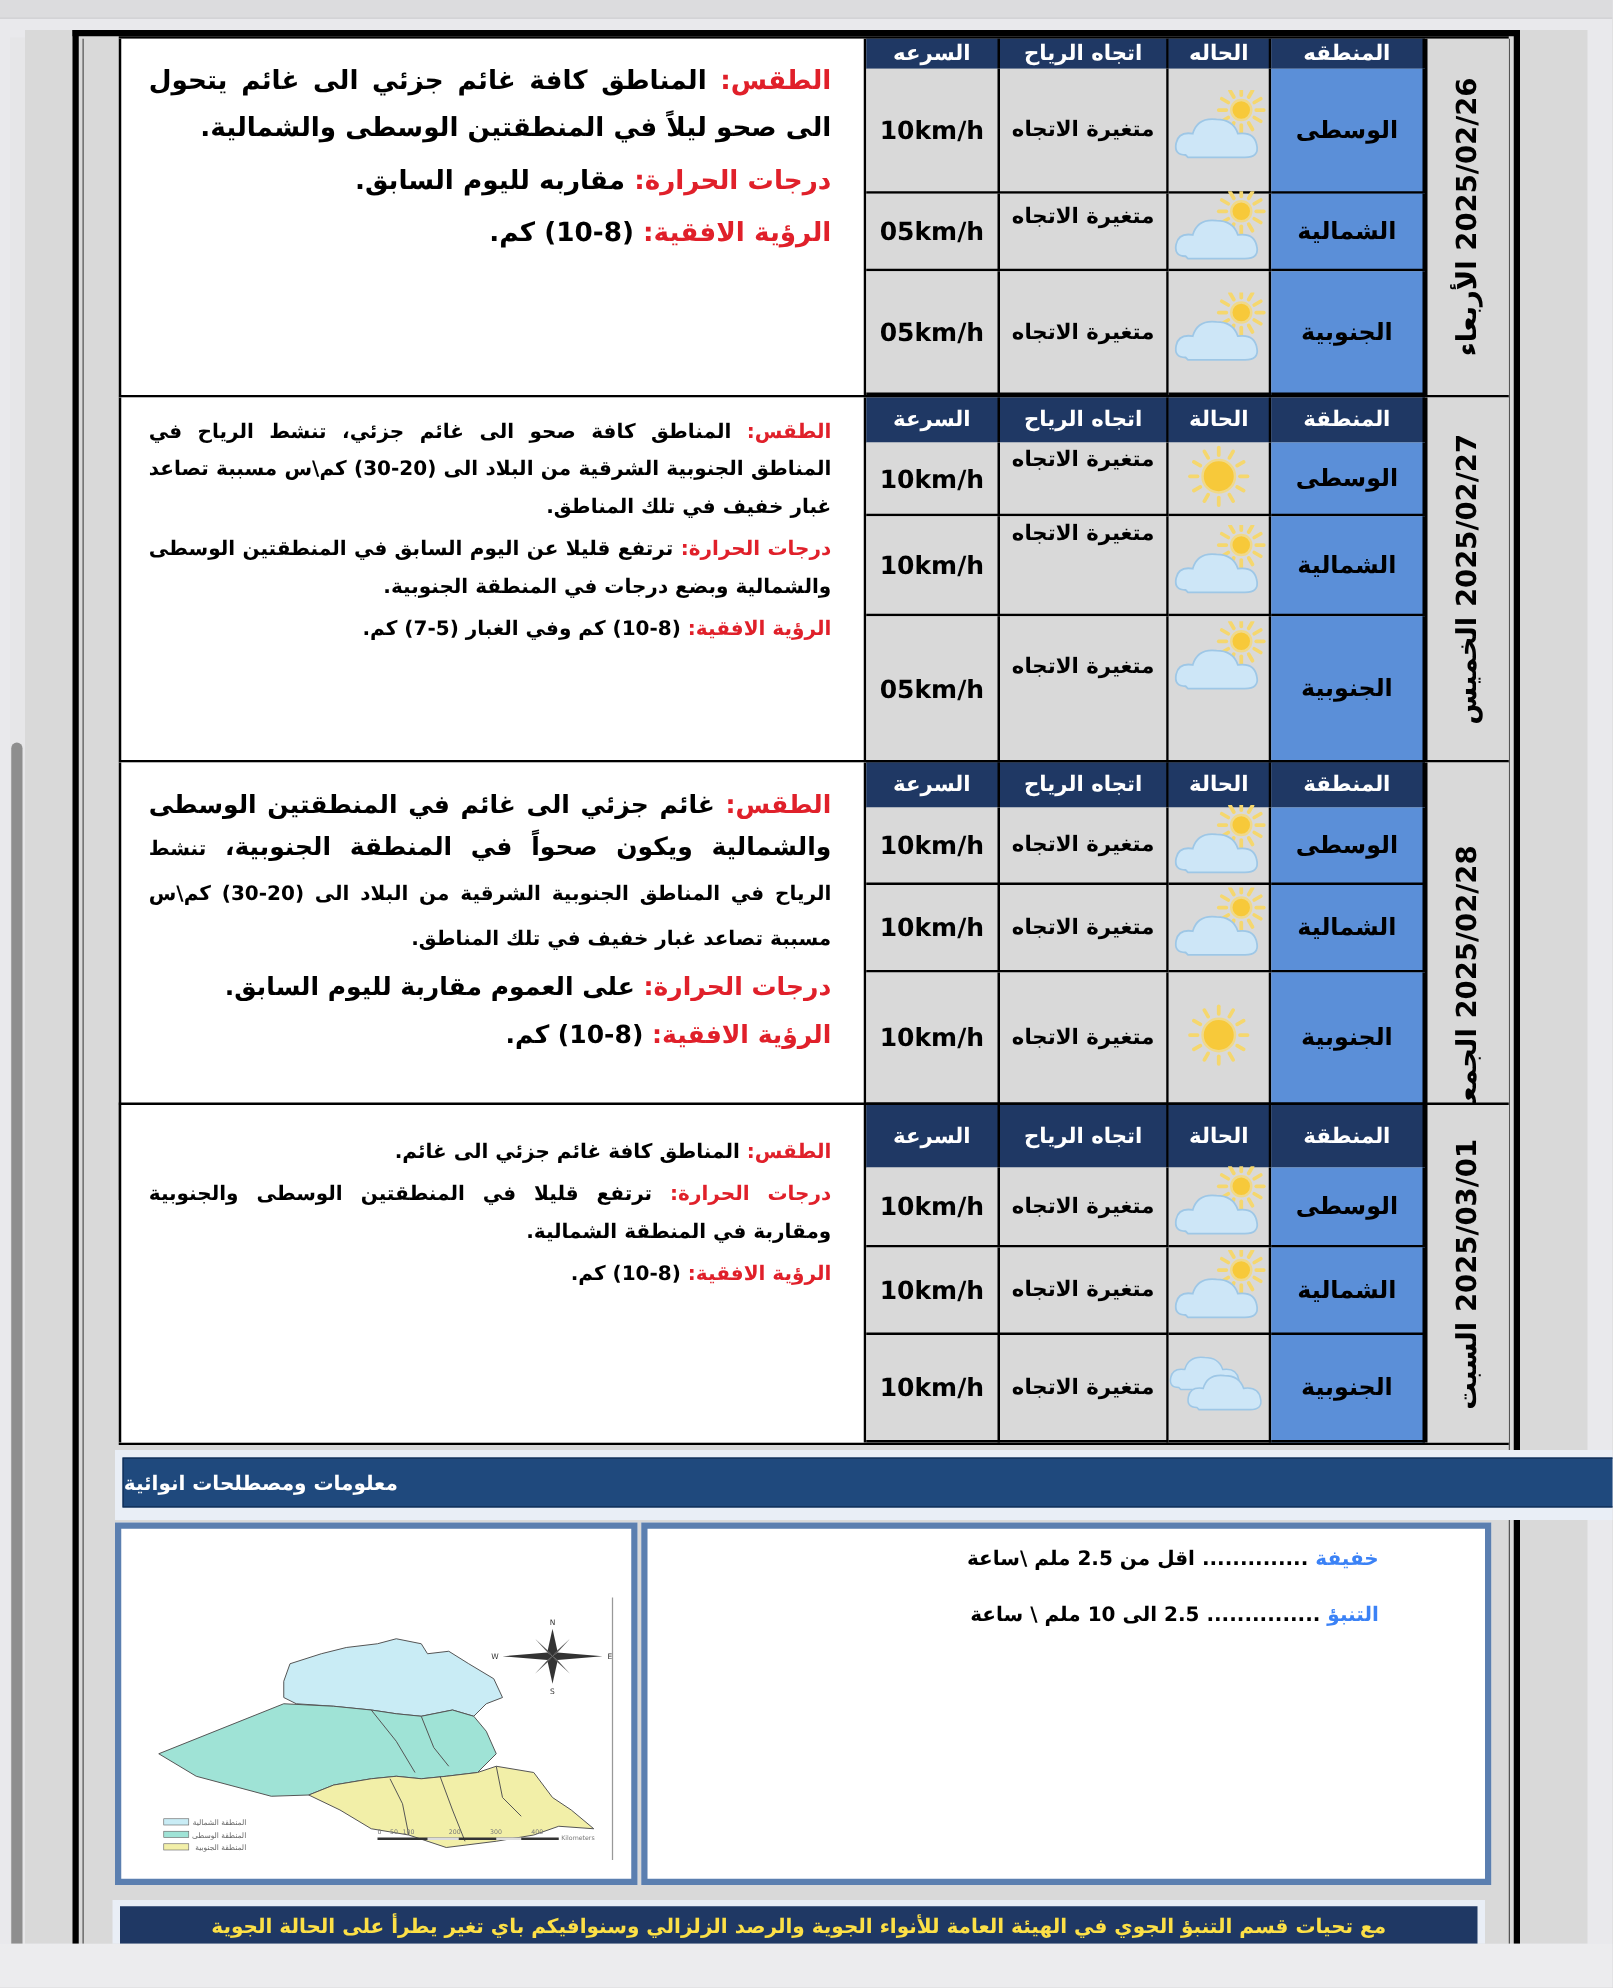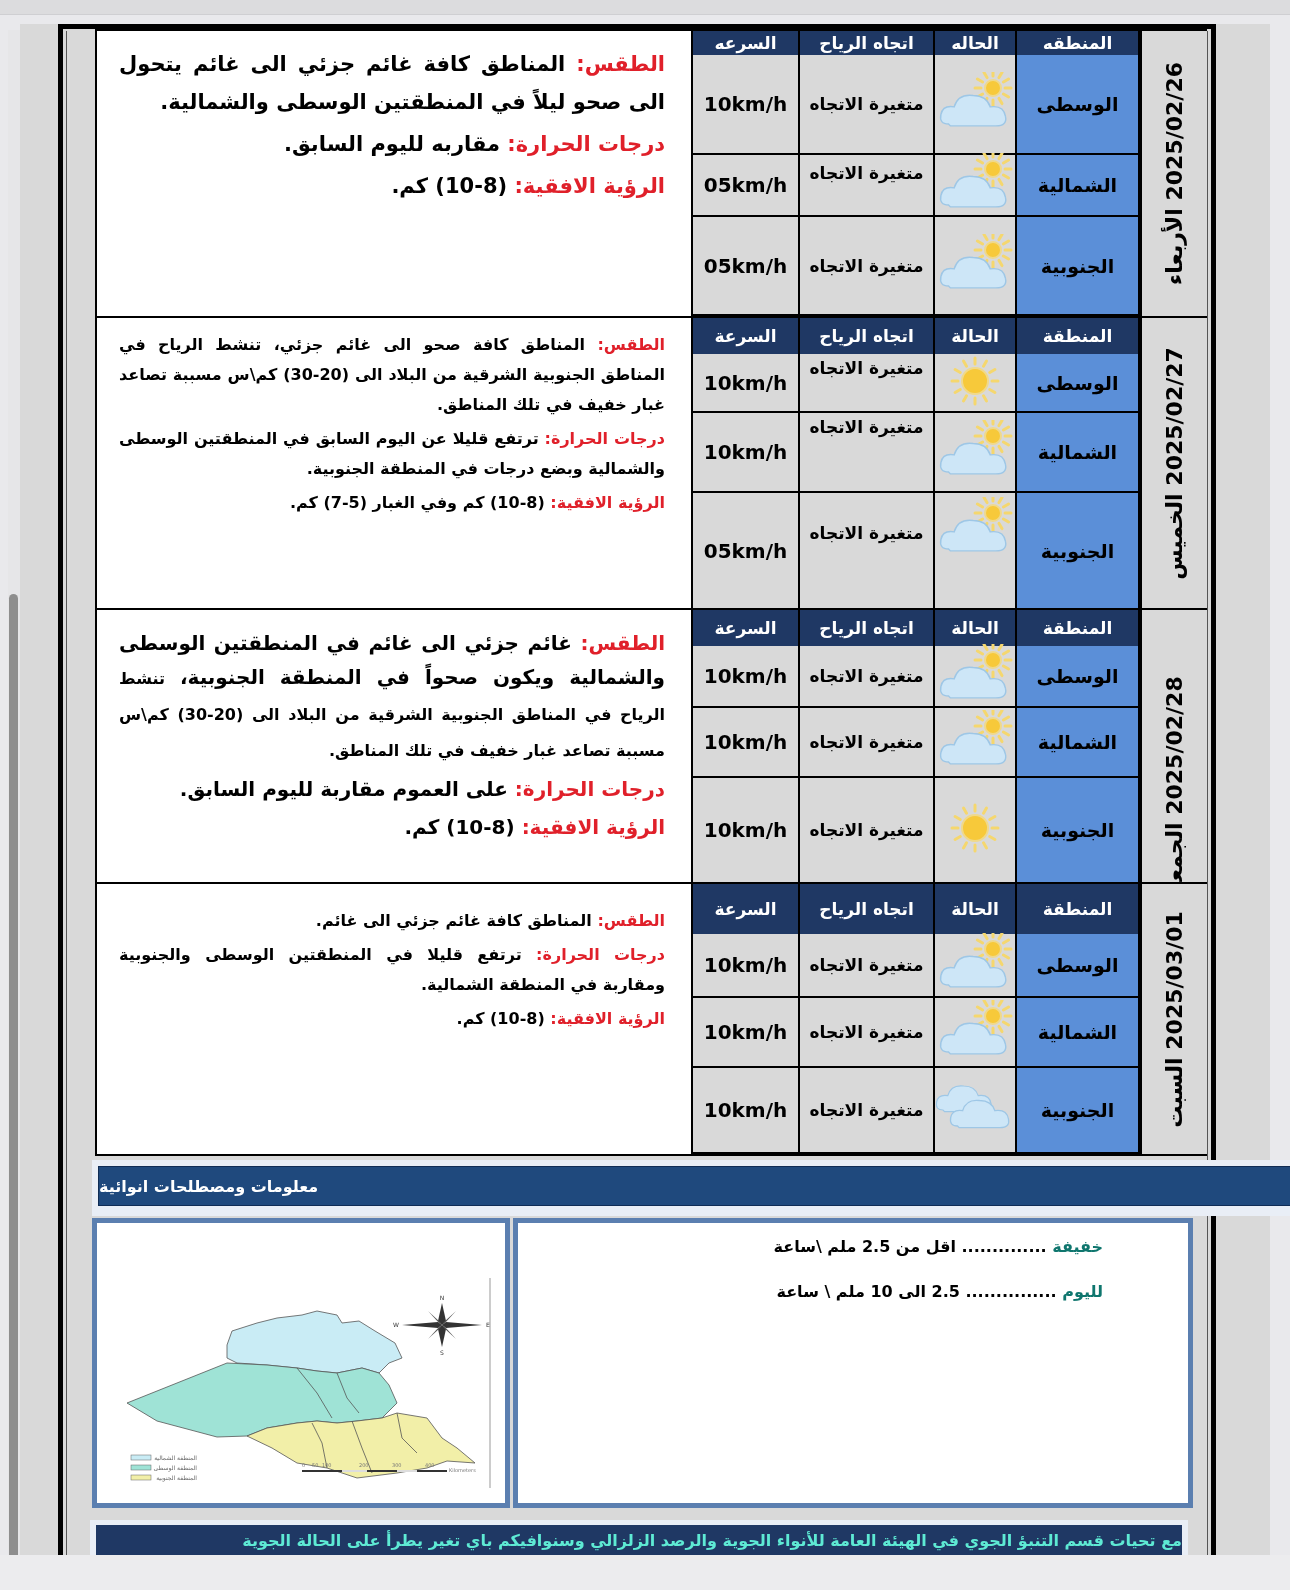"خفيفة" .rain-row .k { color: #0f766e -> #3b82f6 }
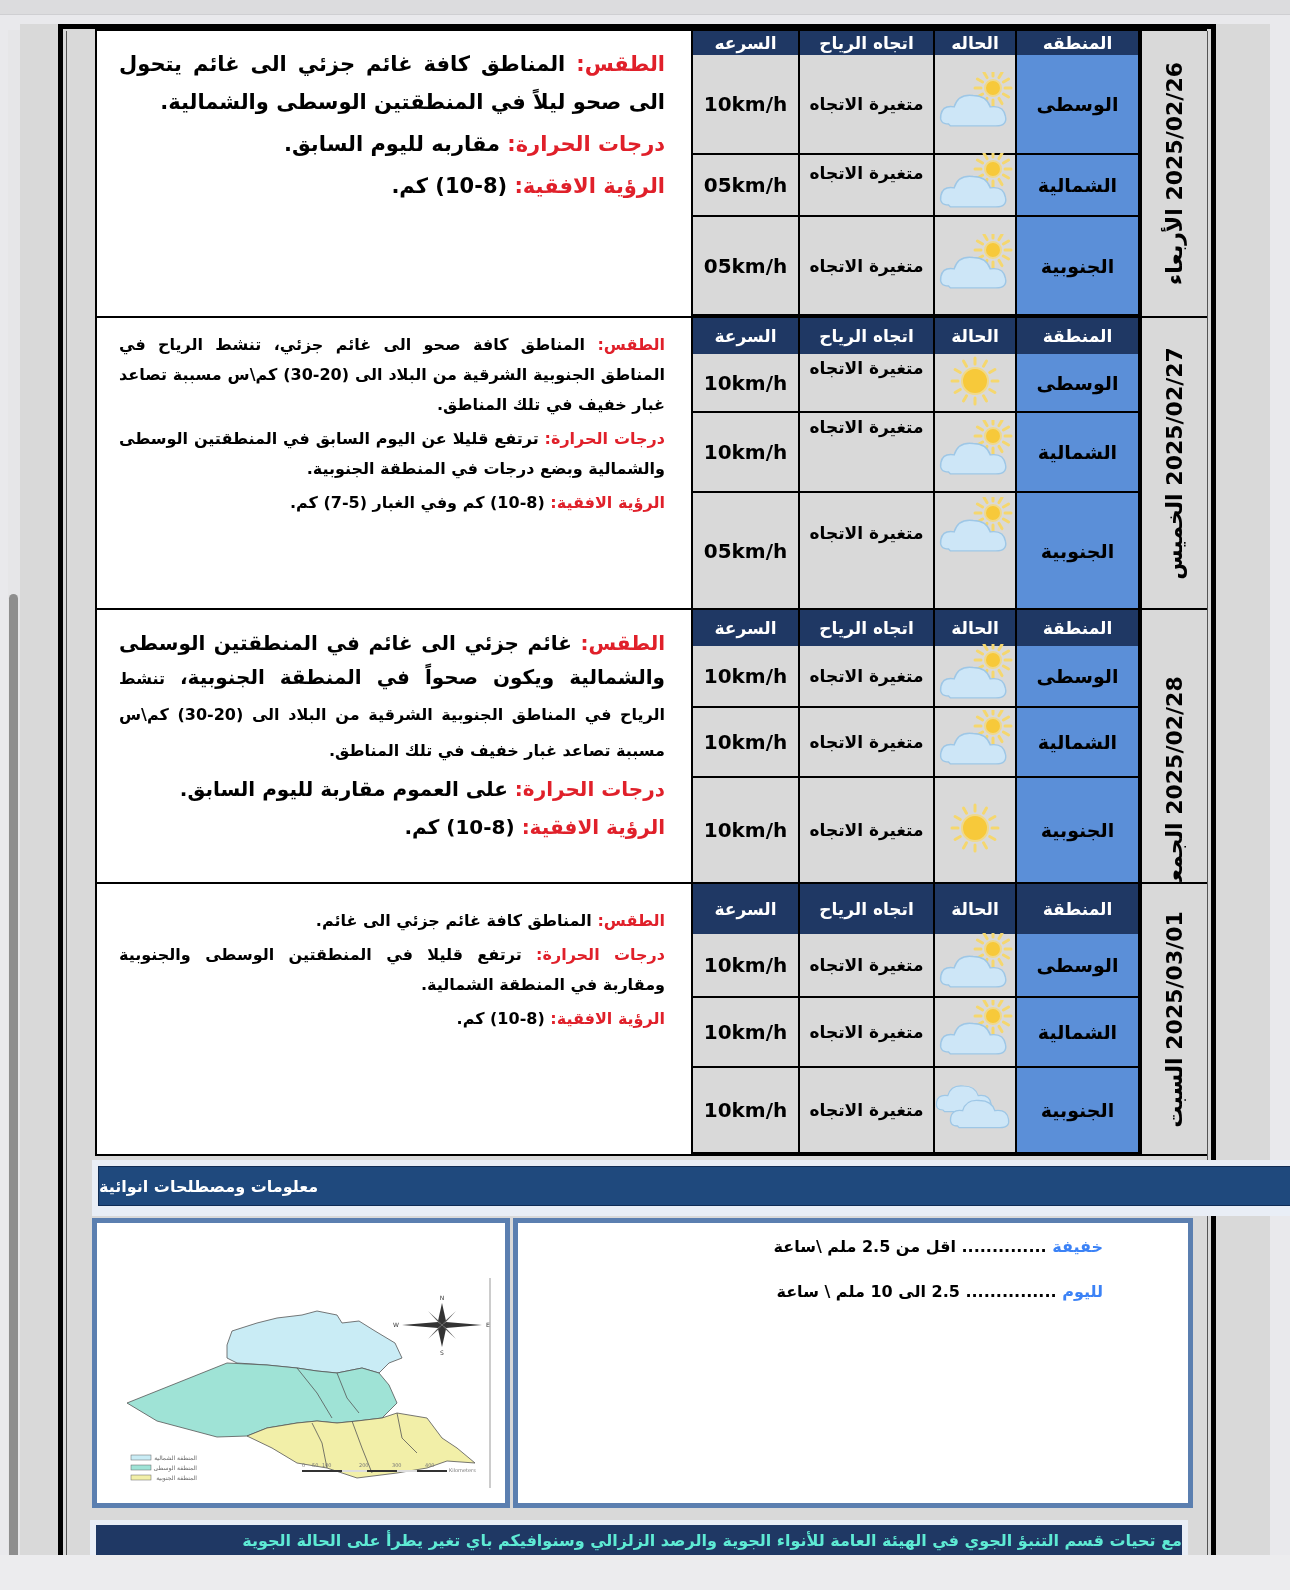"لليوم" span.k { text: لليوم -> التنبؤ }
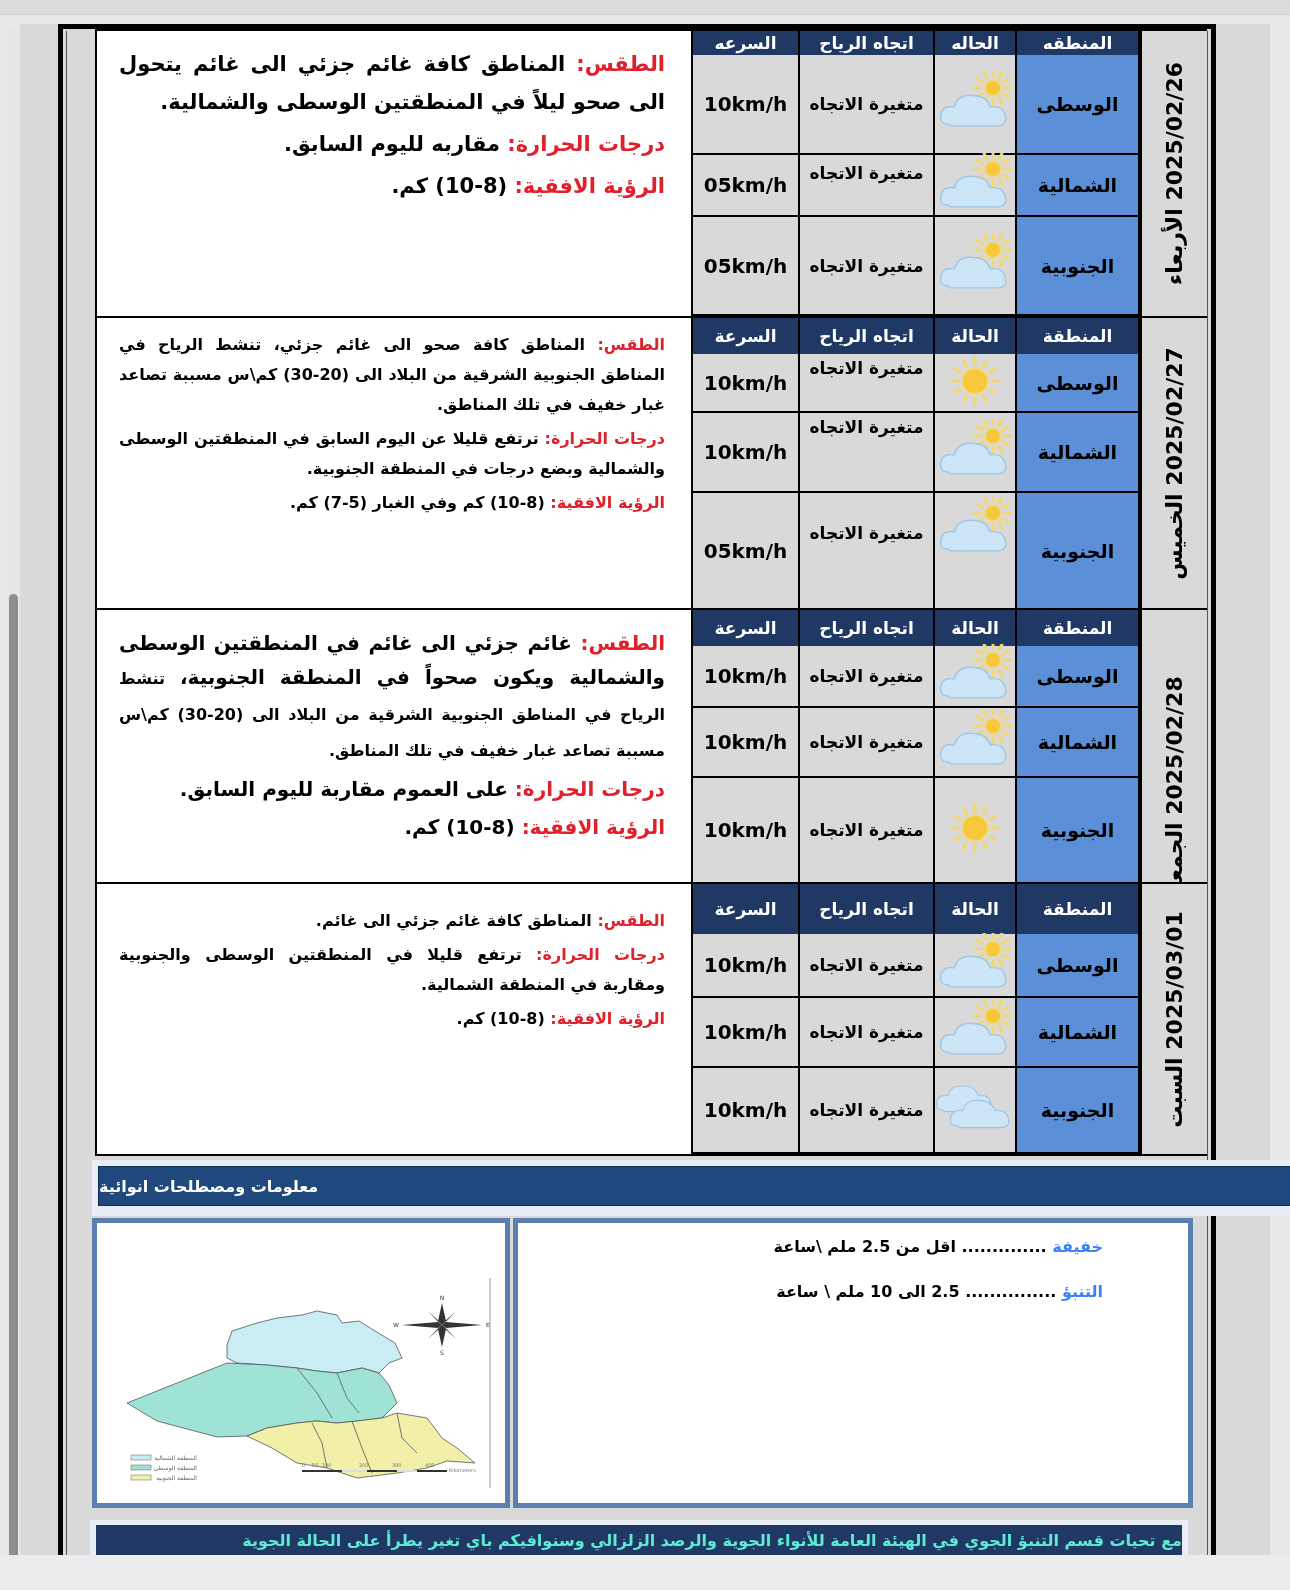"مع تحيات قسم التنبؤ الجوي" .footer-bar .inner { color: #5eead4 -> #fde047; justify-content: none -> center }
